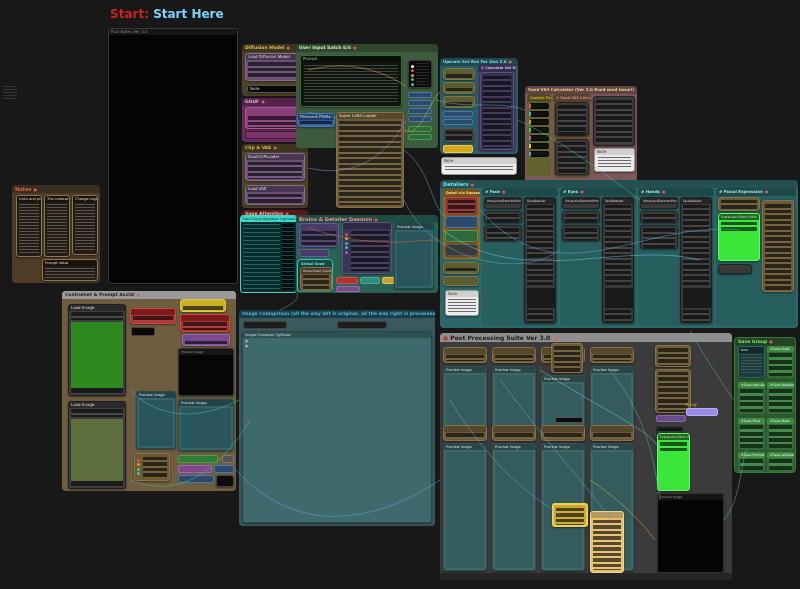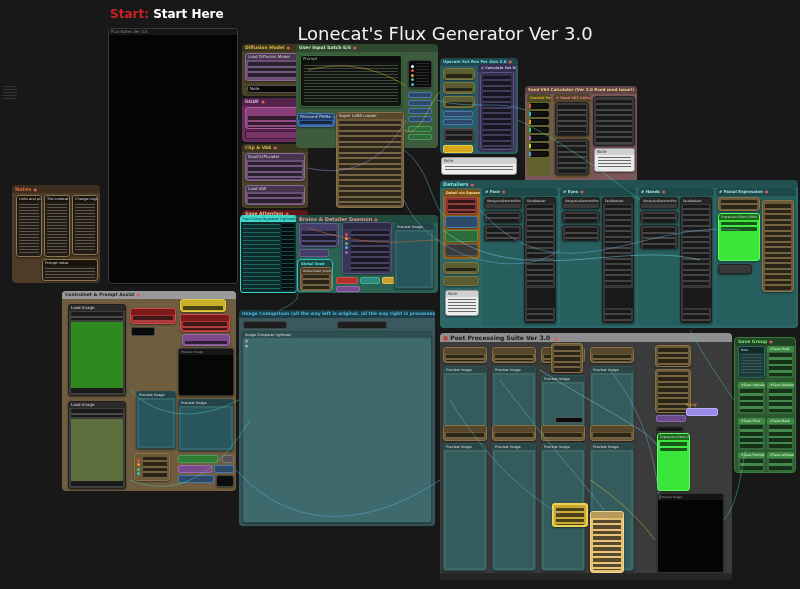"Start Here" span { color: #ffffff -> #7dd3fc }
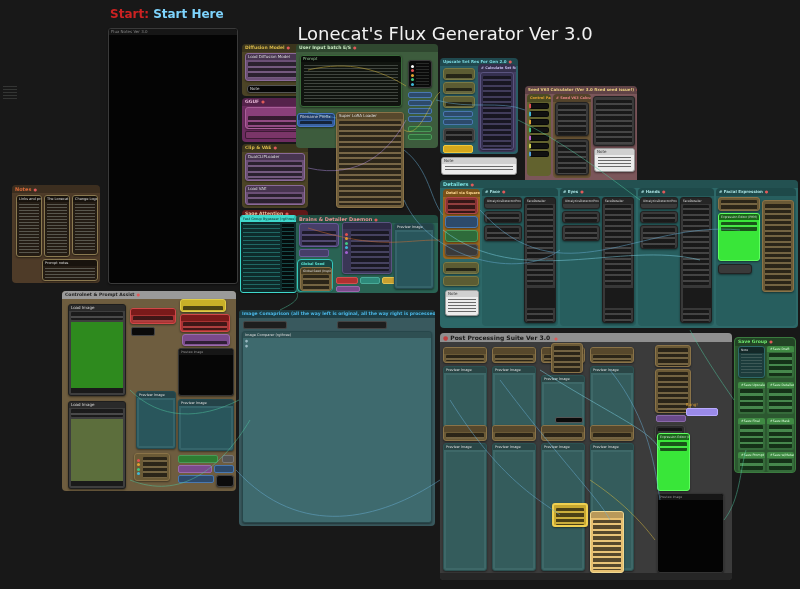"Lonecat's Flux Generator Ver 3.0" div.abs { html: <div>Lonecat's Flux Generator Ver 3.0</div> -> none }
